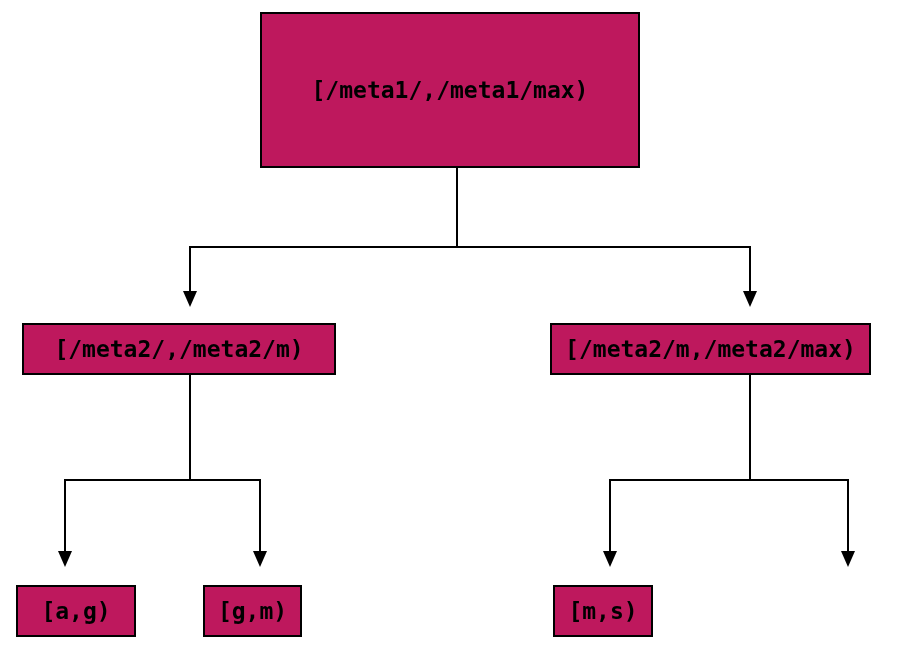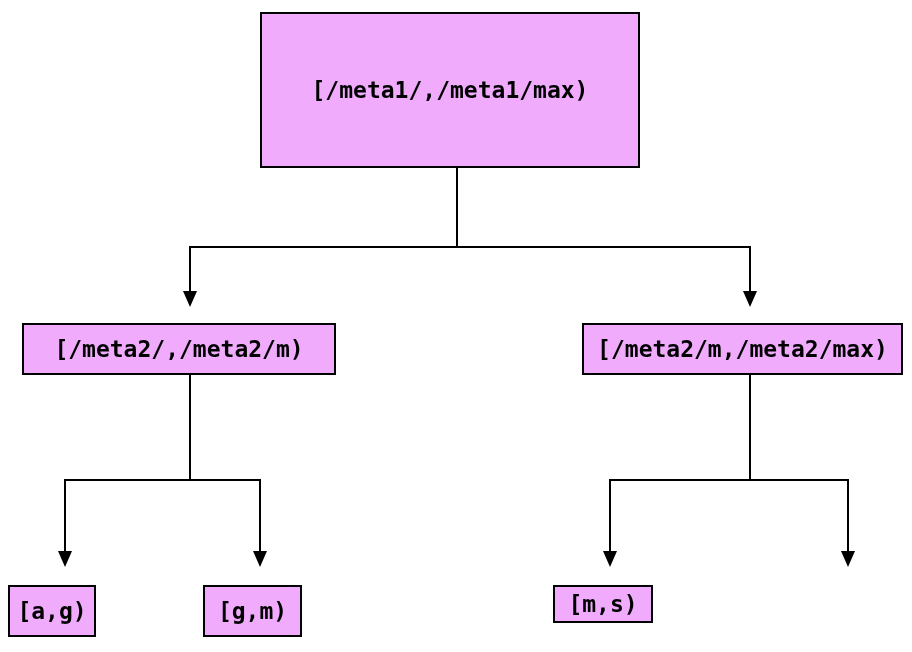"[/meta1/,/meta1/max)" .node { background: #f0abfc -> #be185d }
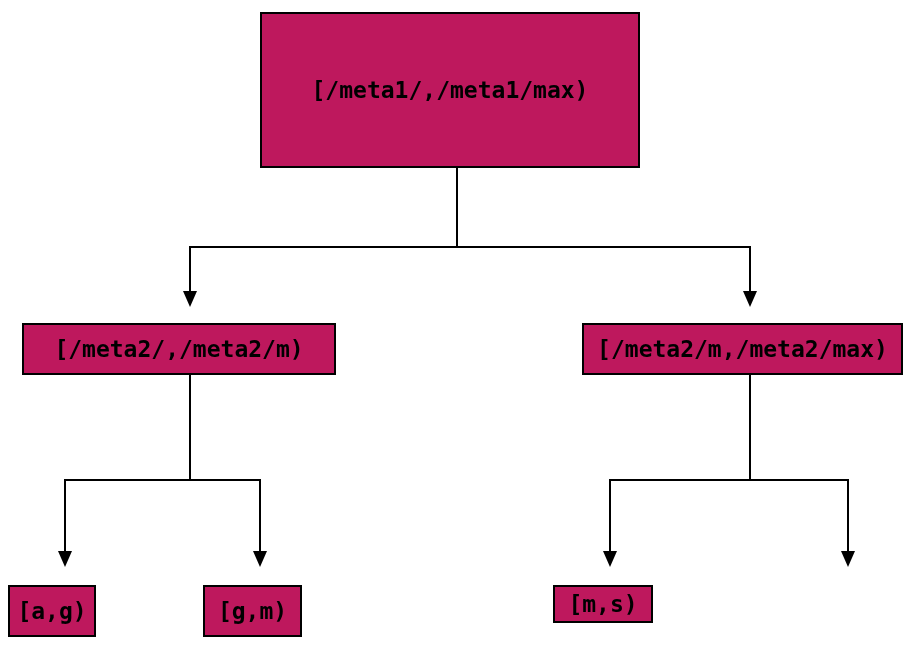"[/meta2/m,/meta2/max)" .node-right { left: 582px -> 550px }
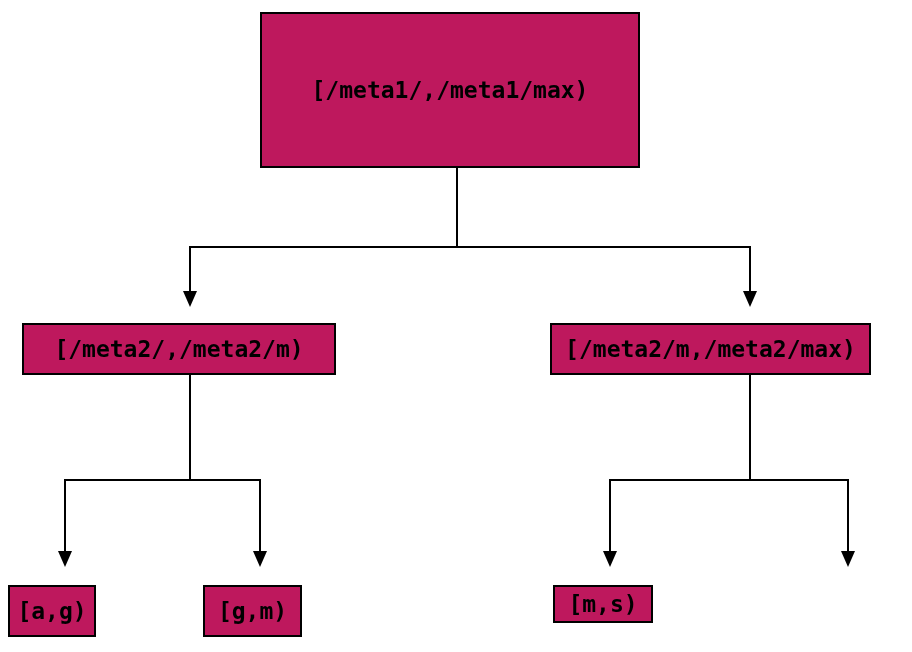"[a,g)" .node-ag { left: 8px -> 16px; width: 88px -> 120px }
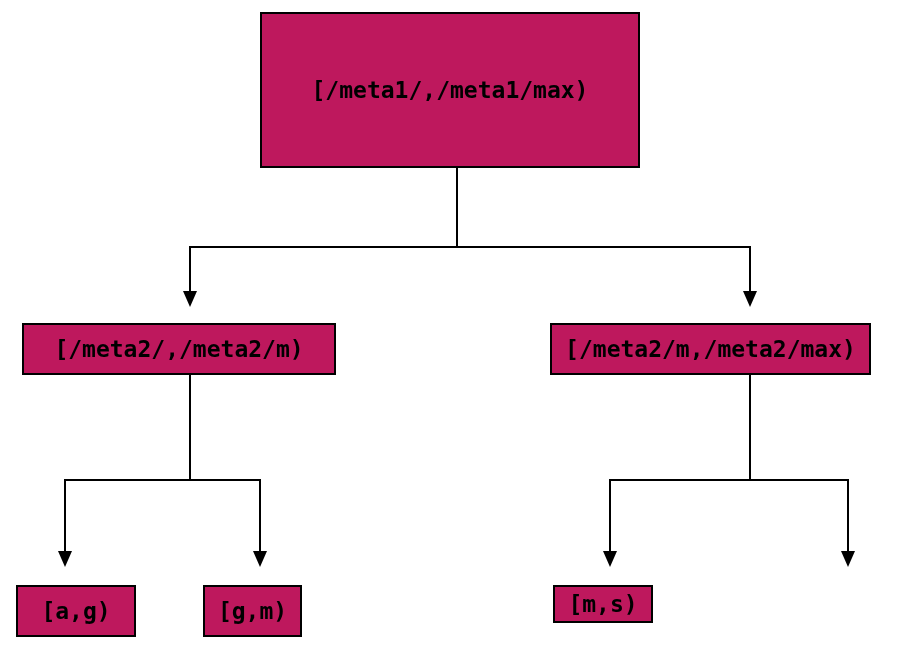"[m,s)" .node-ms { height: 38px -> 52px }
